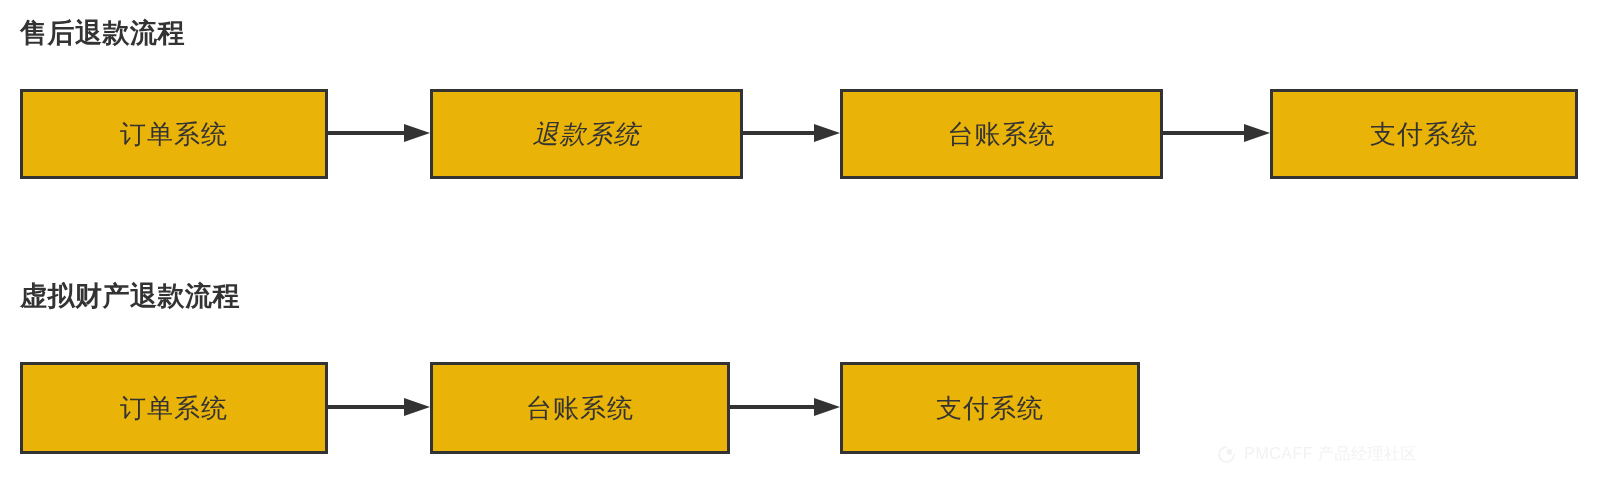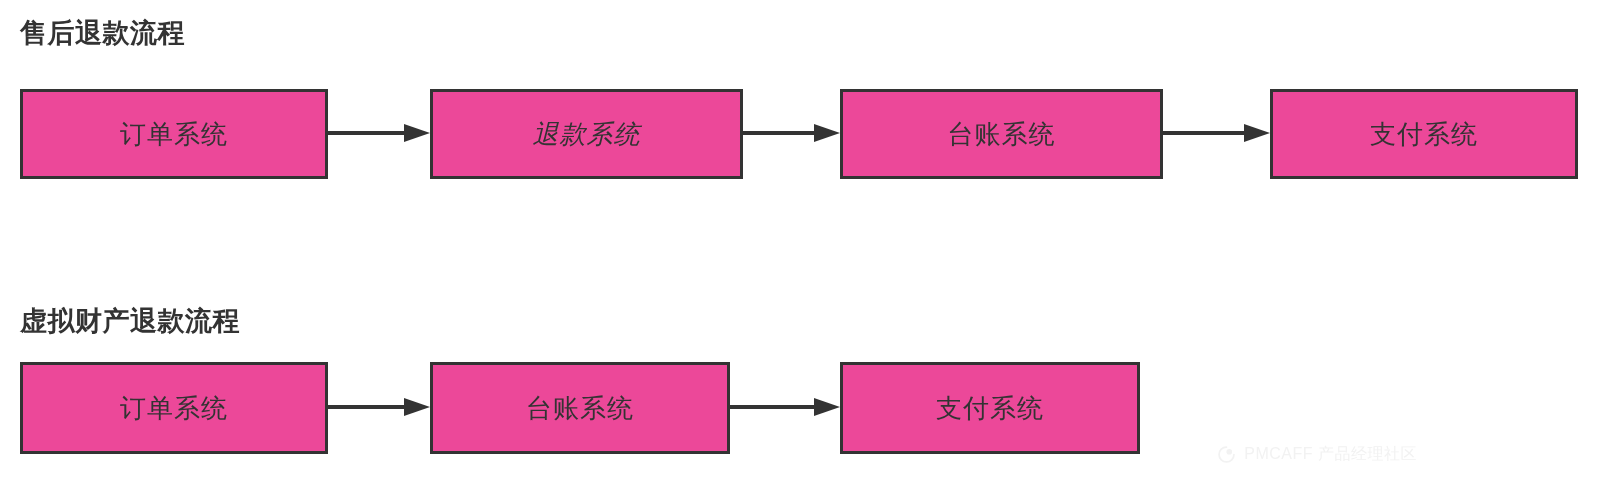"订单系统" .node { background: #ec4899 -> #eab308 }
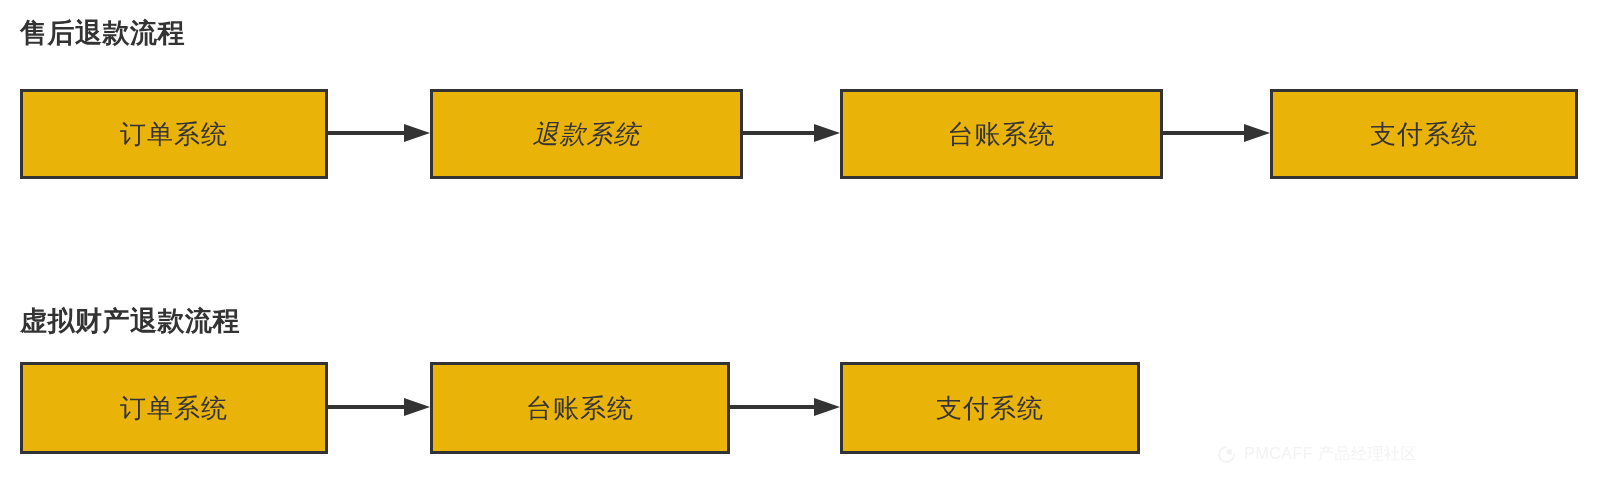"虚拟财产退款流程" #title-2 { margin-top: 25px -> none }
